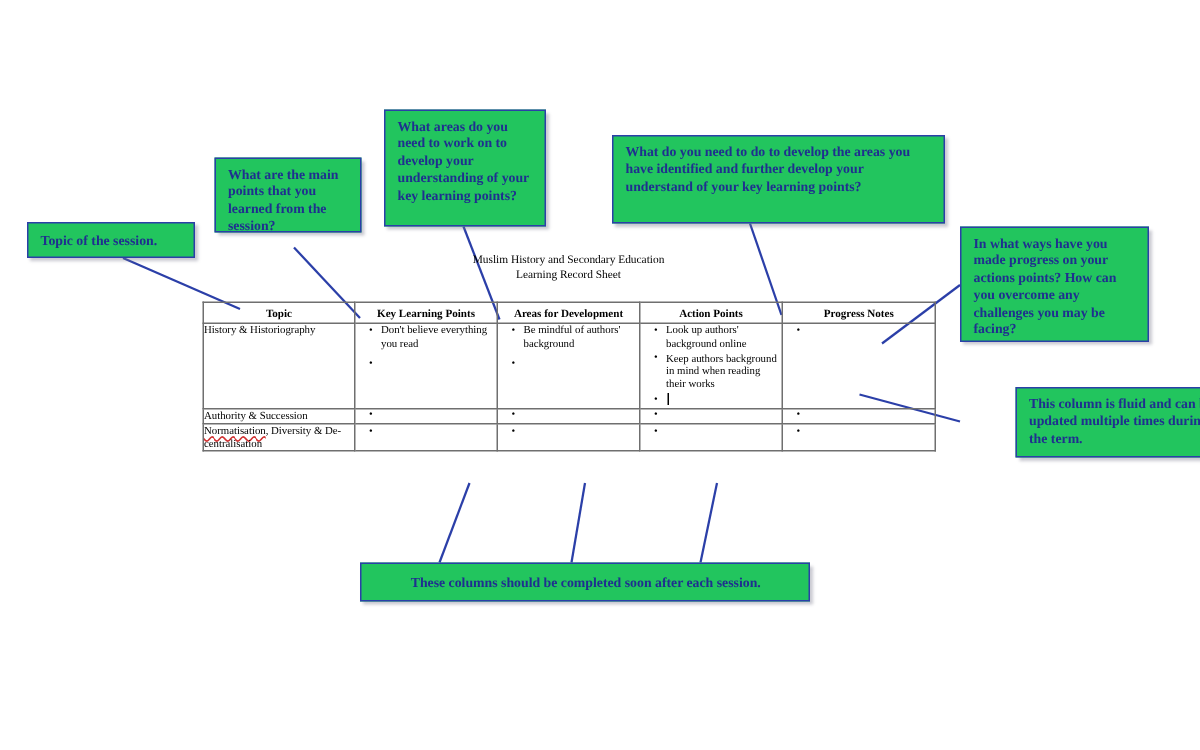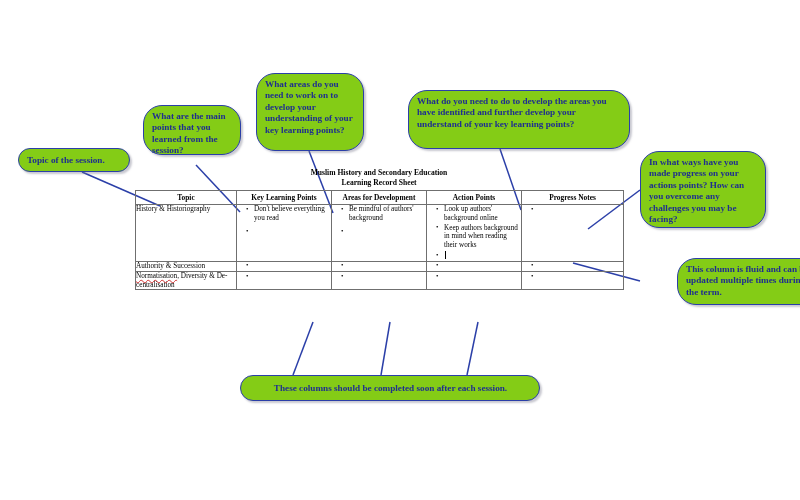"What areas do you need" .bubble { background: #84cc16 -> #22c55e; border-radius: 19px -> 0 }
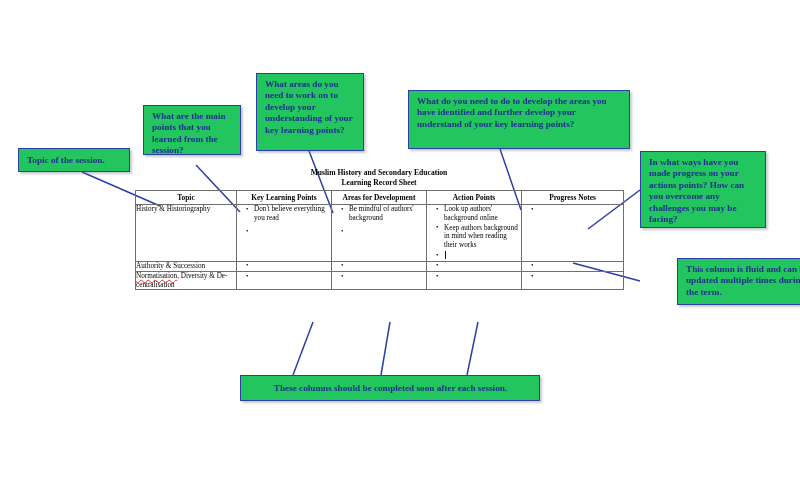"Muslim History and Secondary Education" #doc-title { font-weight: bold -> normal; margin: 0 0 3px 0 -> 0 0 14px 0 }
